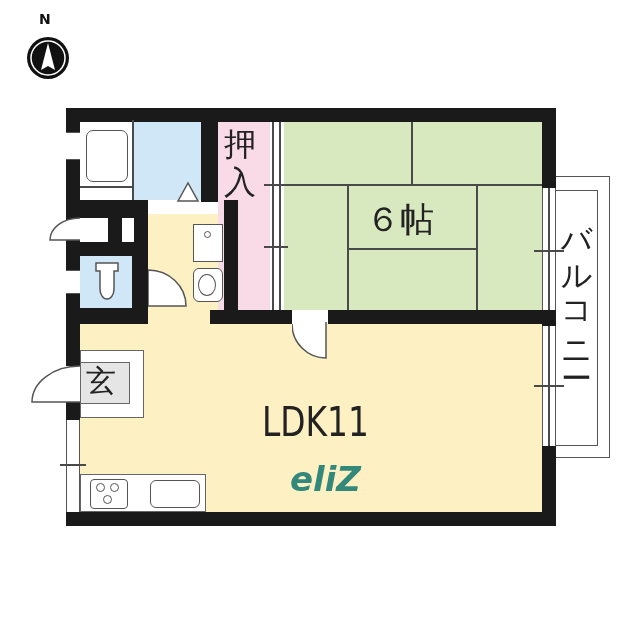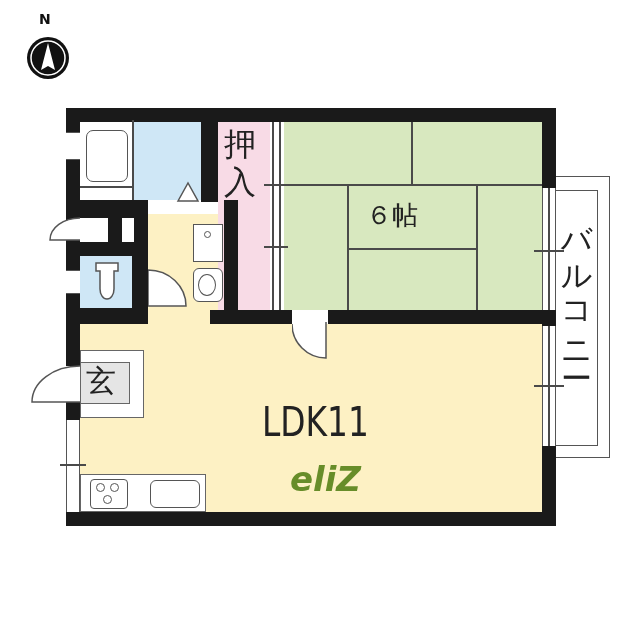"６帖" div.txt { font-size: 26px -> 34px }
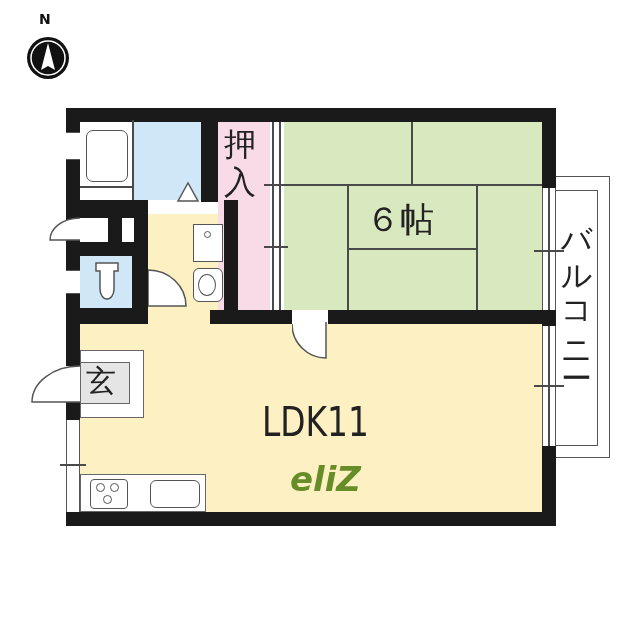"eliZ" div.txt { color: #4d7c0f -> #0f766e }
